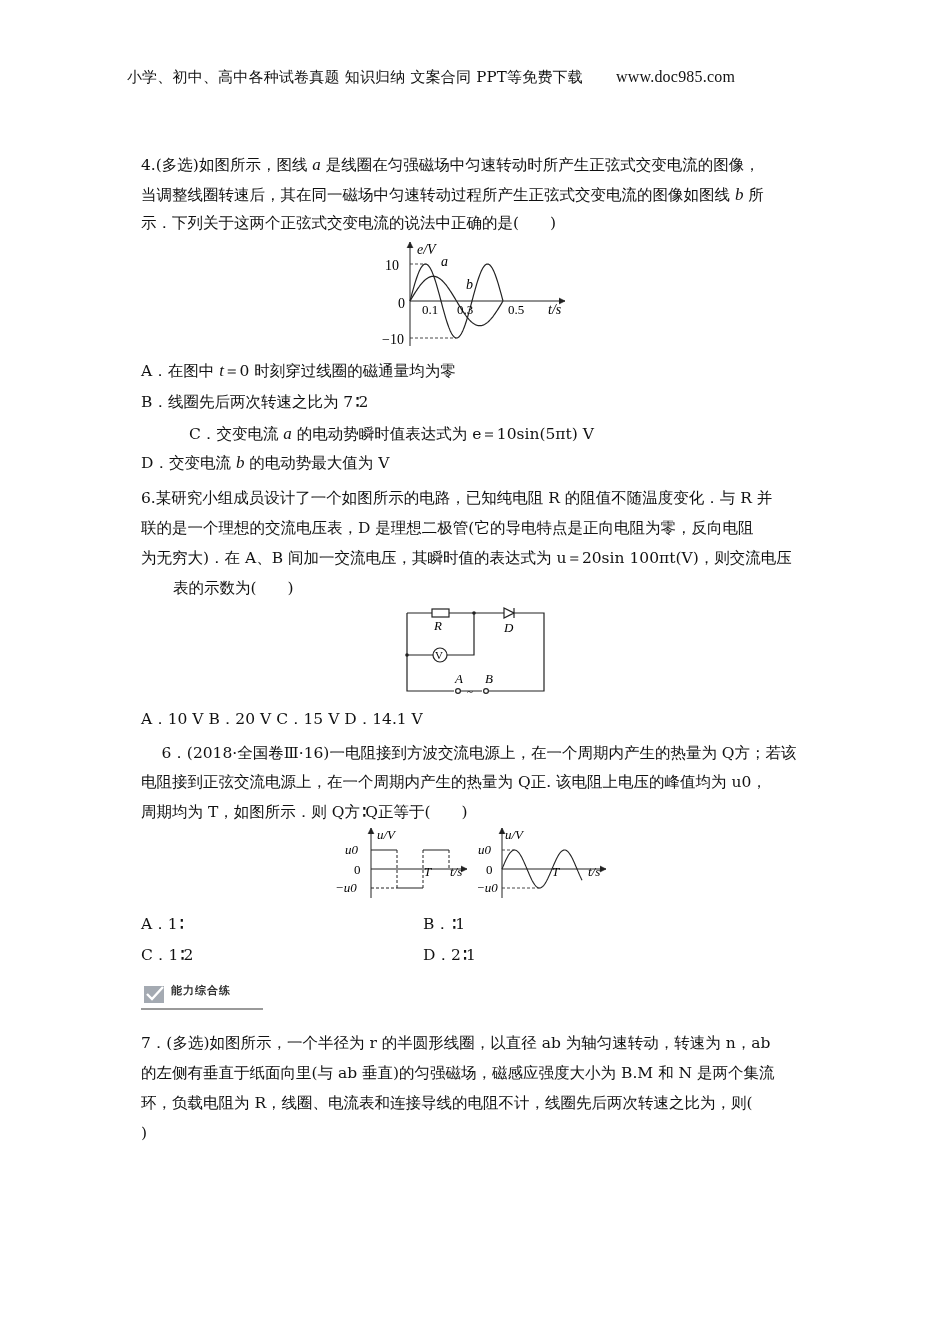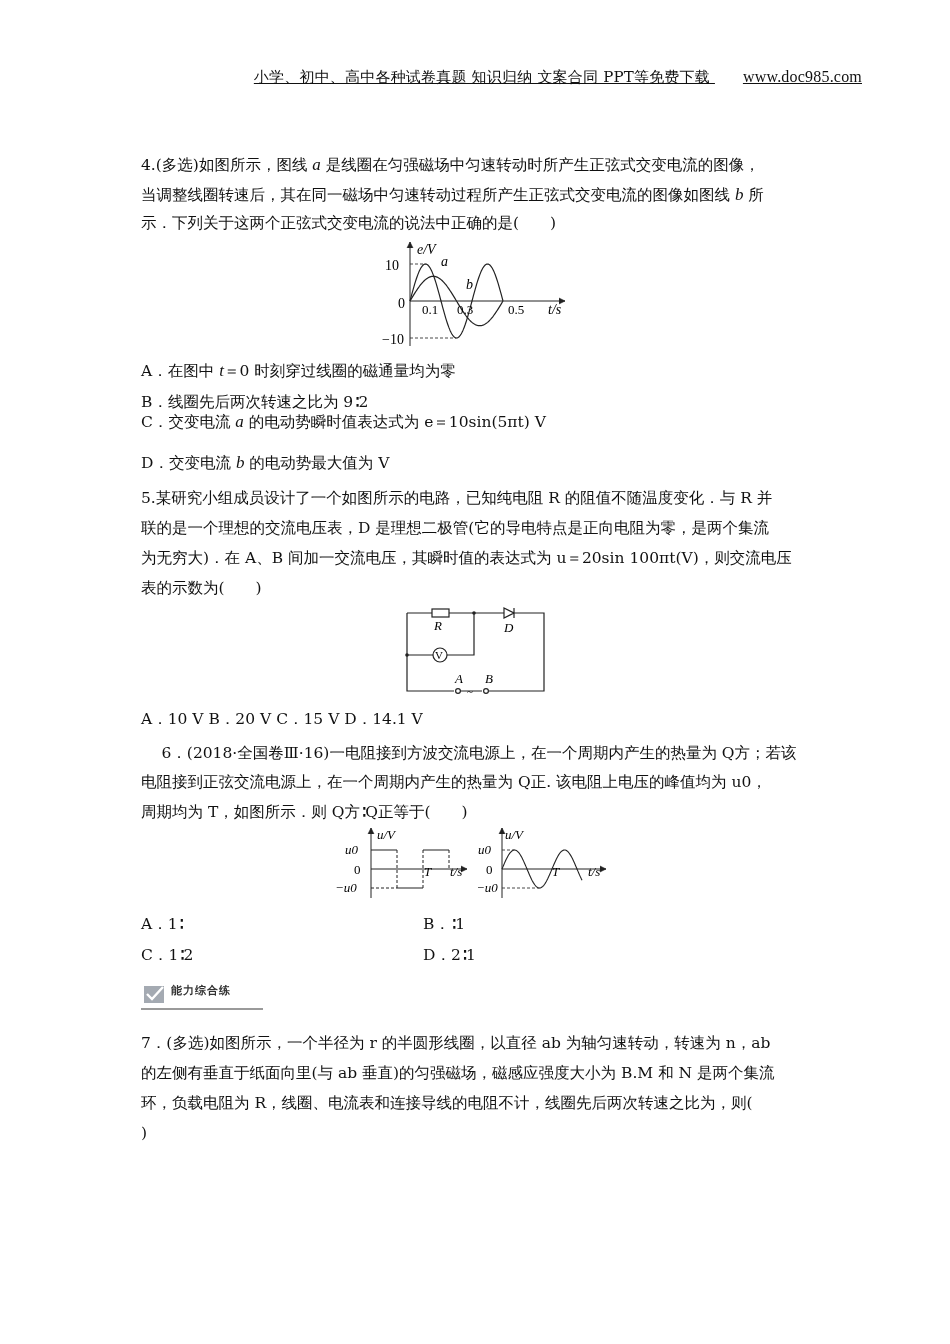"小学、初中、高中各种试卷真题 知识归纳 文案合同 PPT等免费下载" .header { text-align: right -> center; text-decoration: underline -> none }
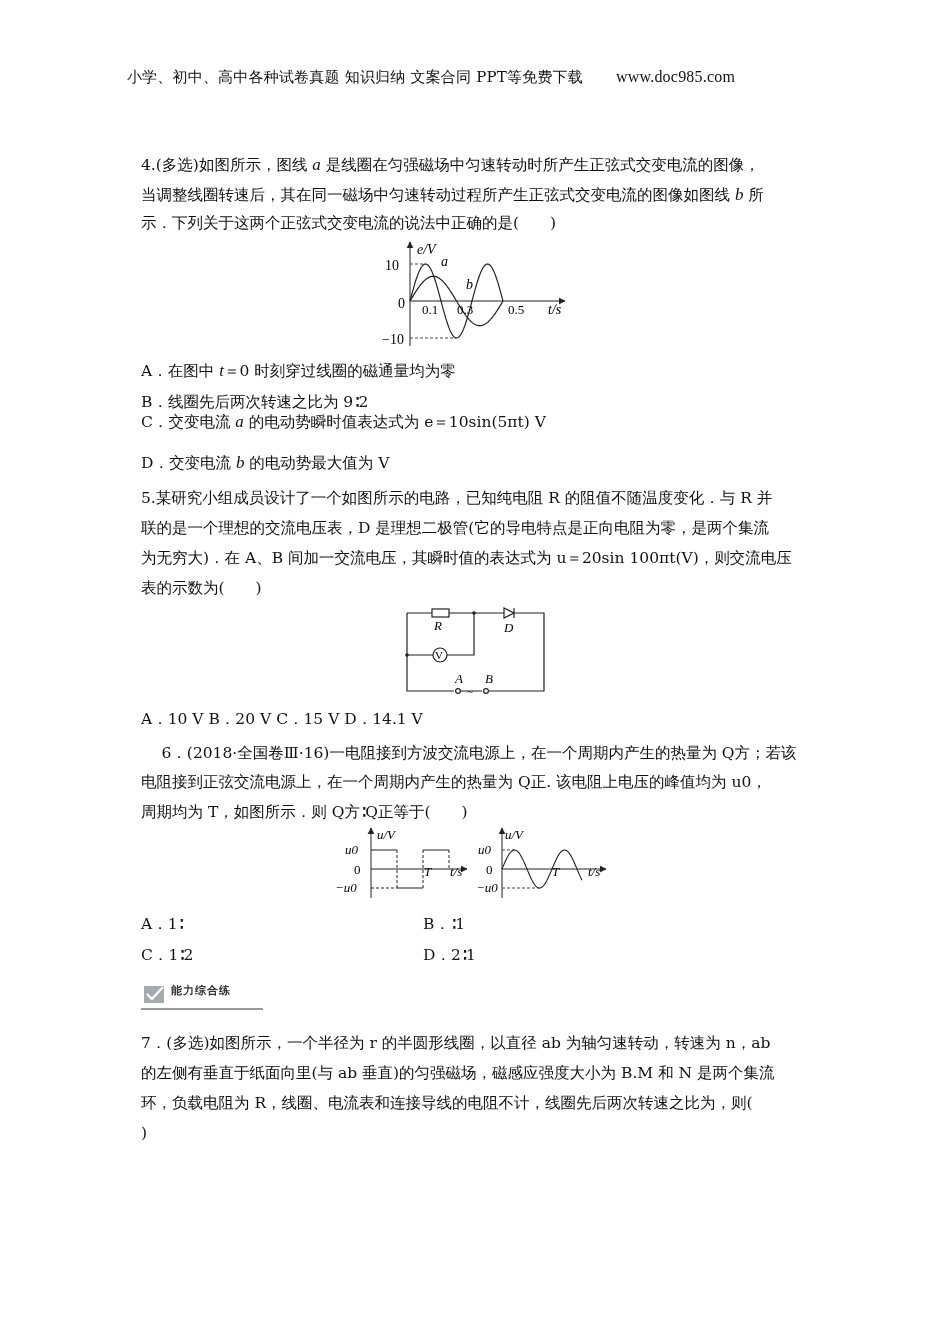"线圈先后两次转速之比为 9∶2" span { text: 9 -> 7 }
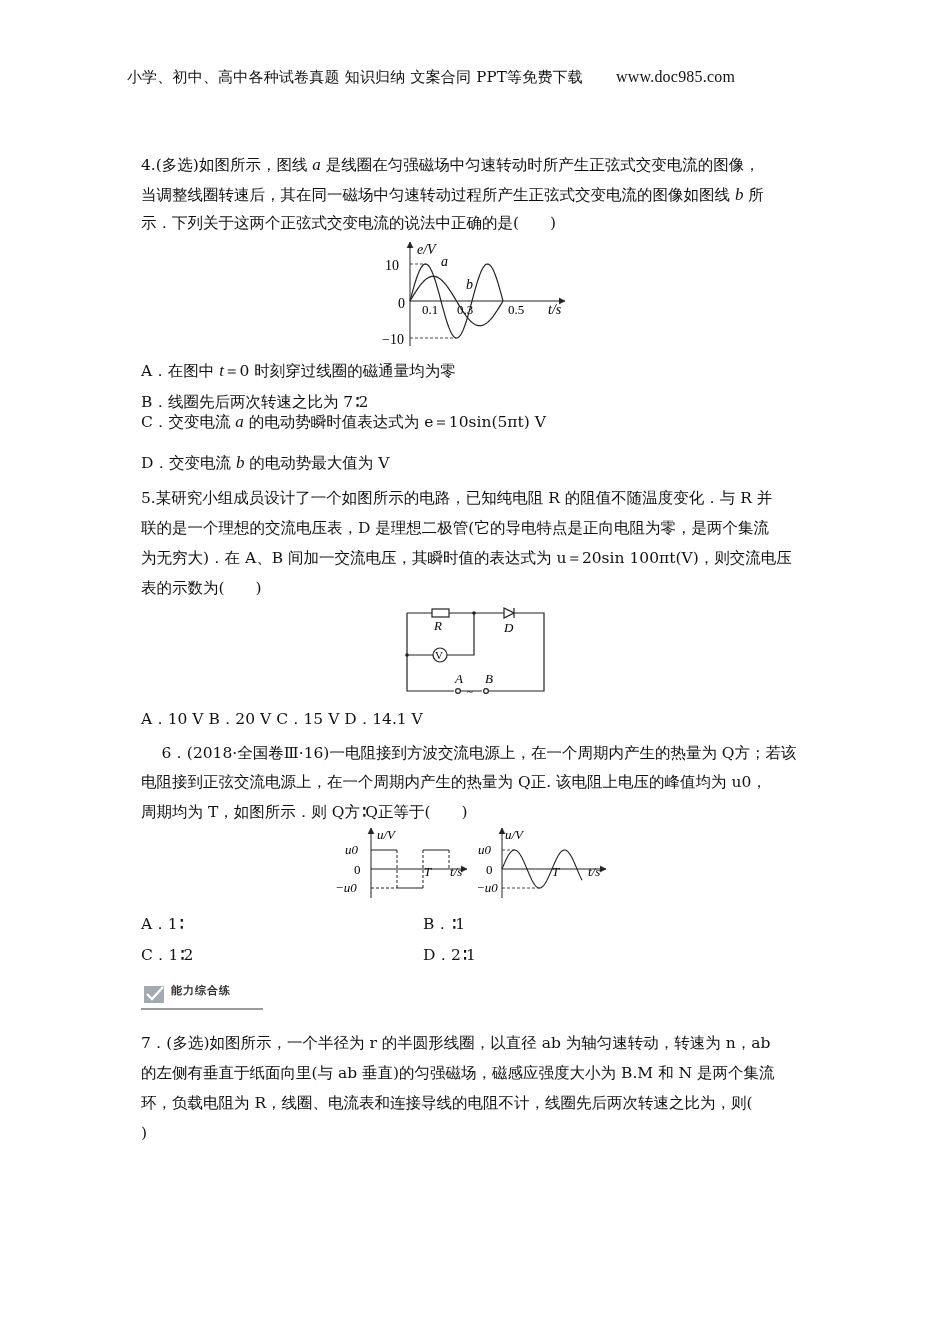"C．交变电流 a 的电动势瞬时值表达式为 e＝10sin(5πt) V" div.line { margin-left: none -> 48px; top: 412px -> 424px }
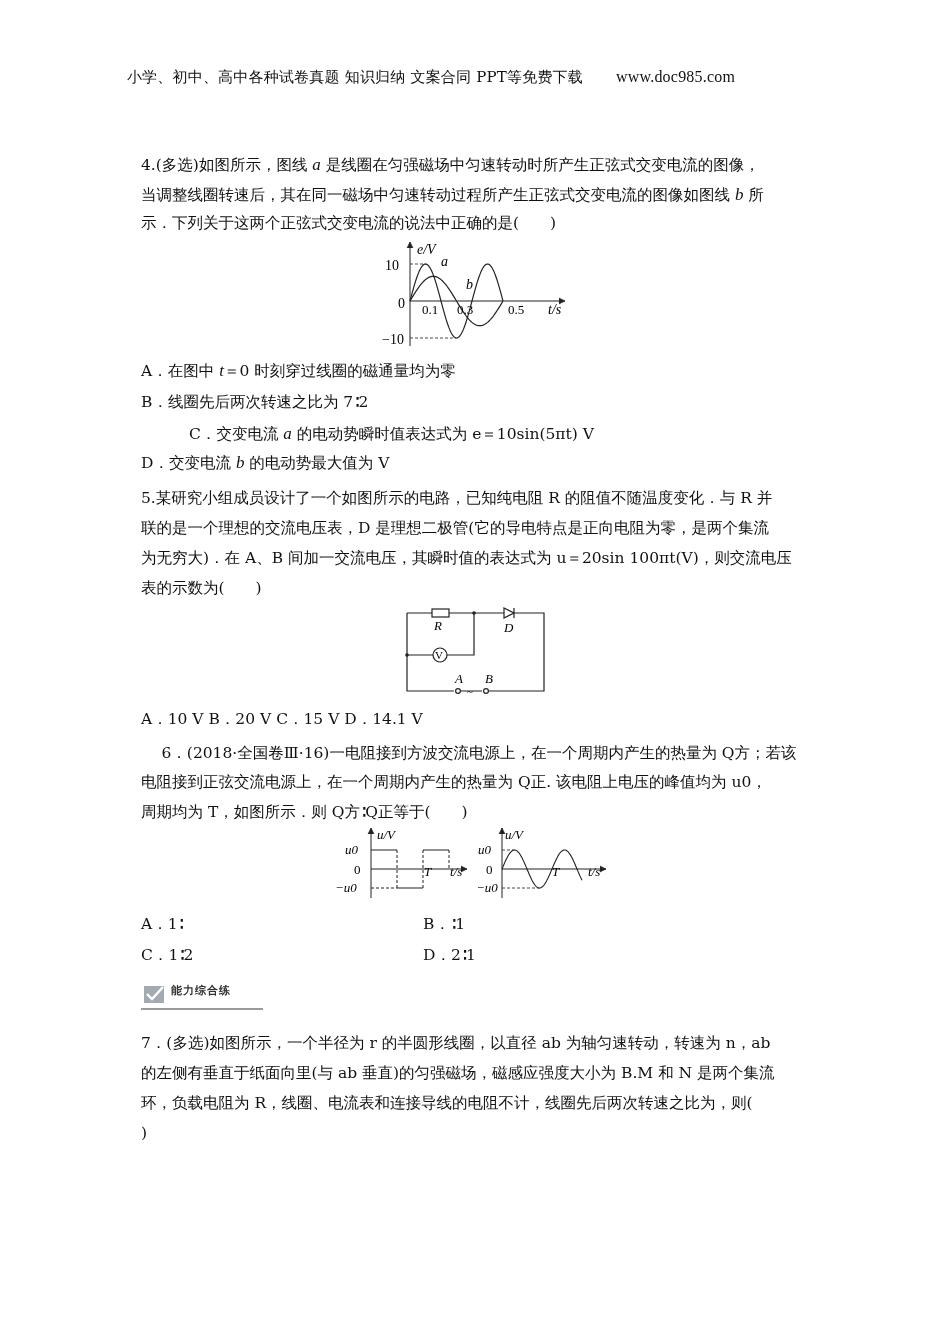"5.某研究小组成员设计了一个如图所示的电路，已知纯电阻 R" div.line { text: 5 -> 6 }
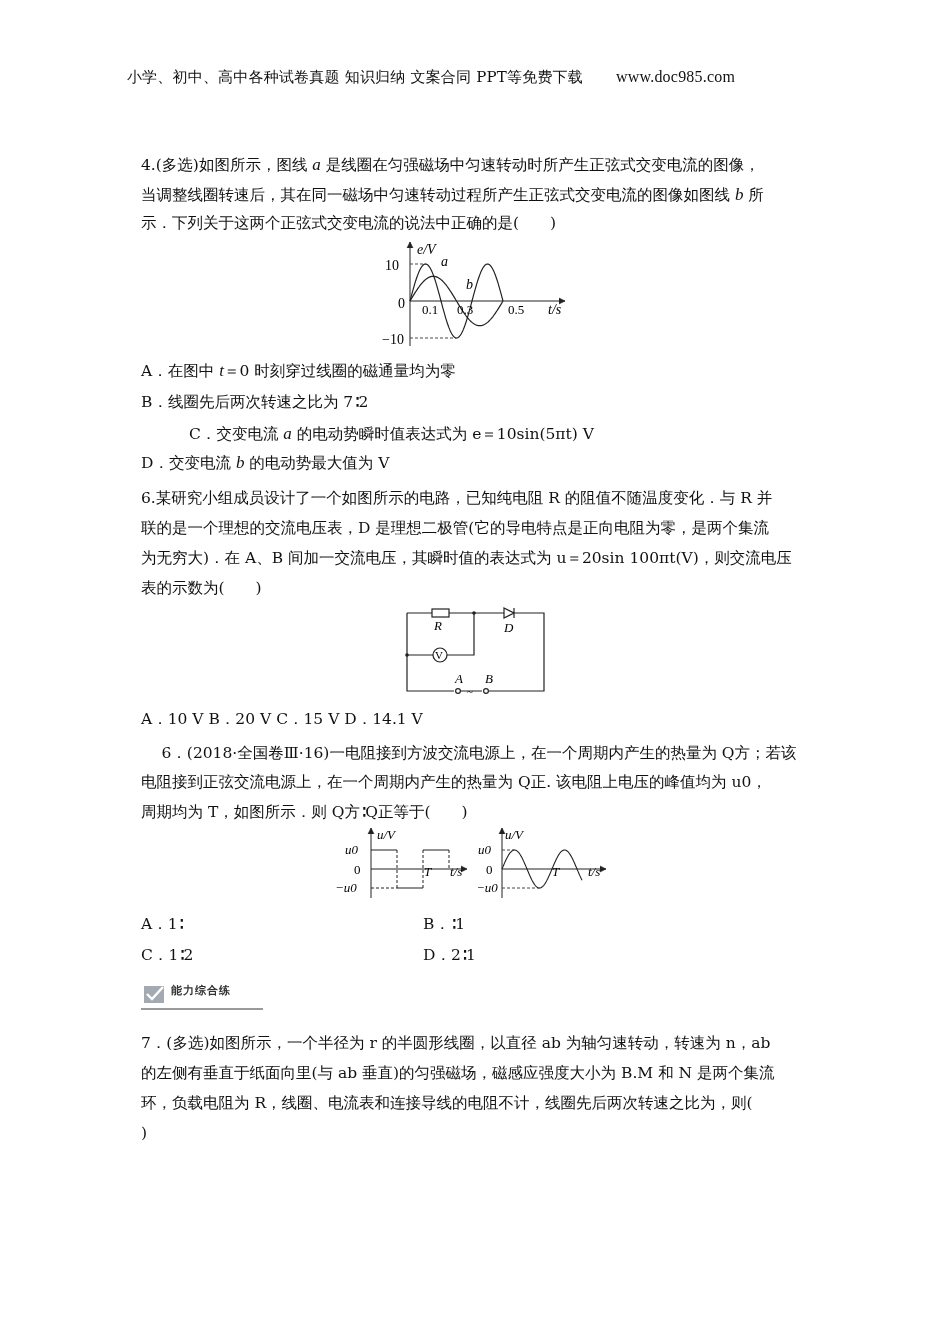"联的是一个理想的交流电压表，D" div.line { text: 是两个集流 -> 反向电阻 }
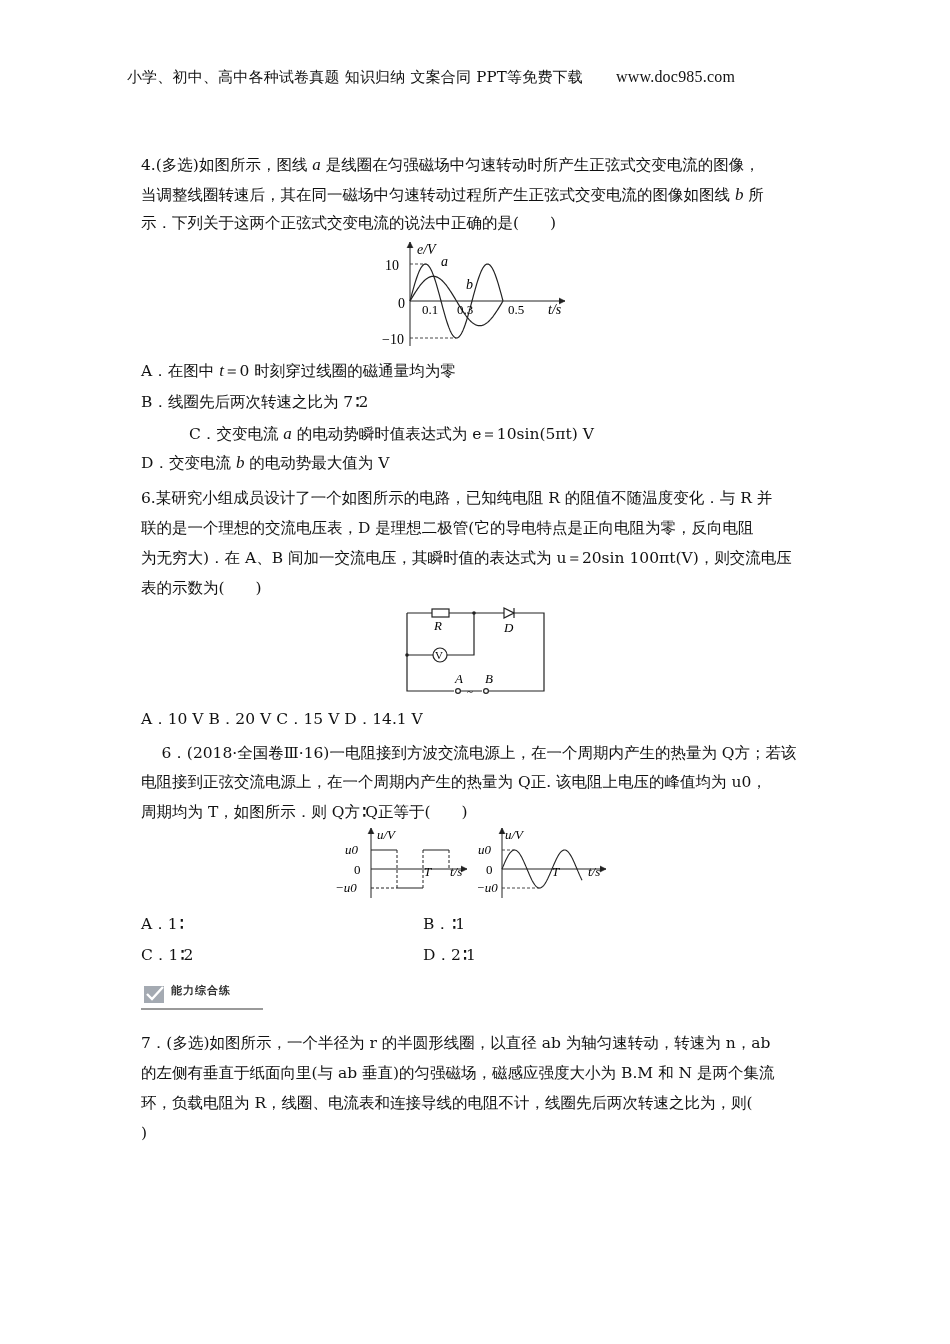"表的示数为( )" div.line { margin-left: none -> 32px }
